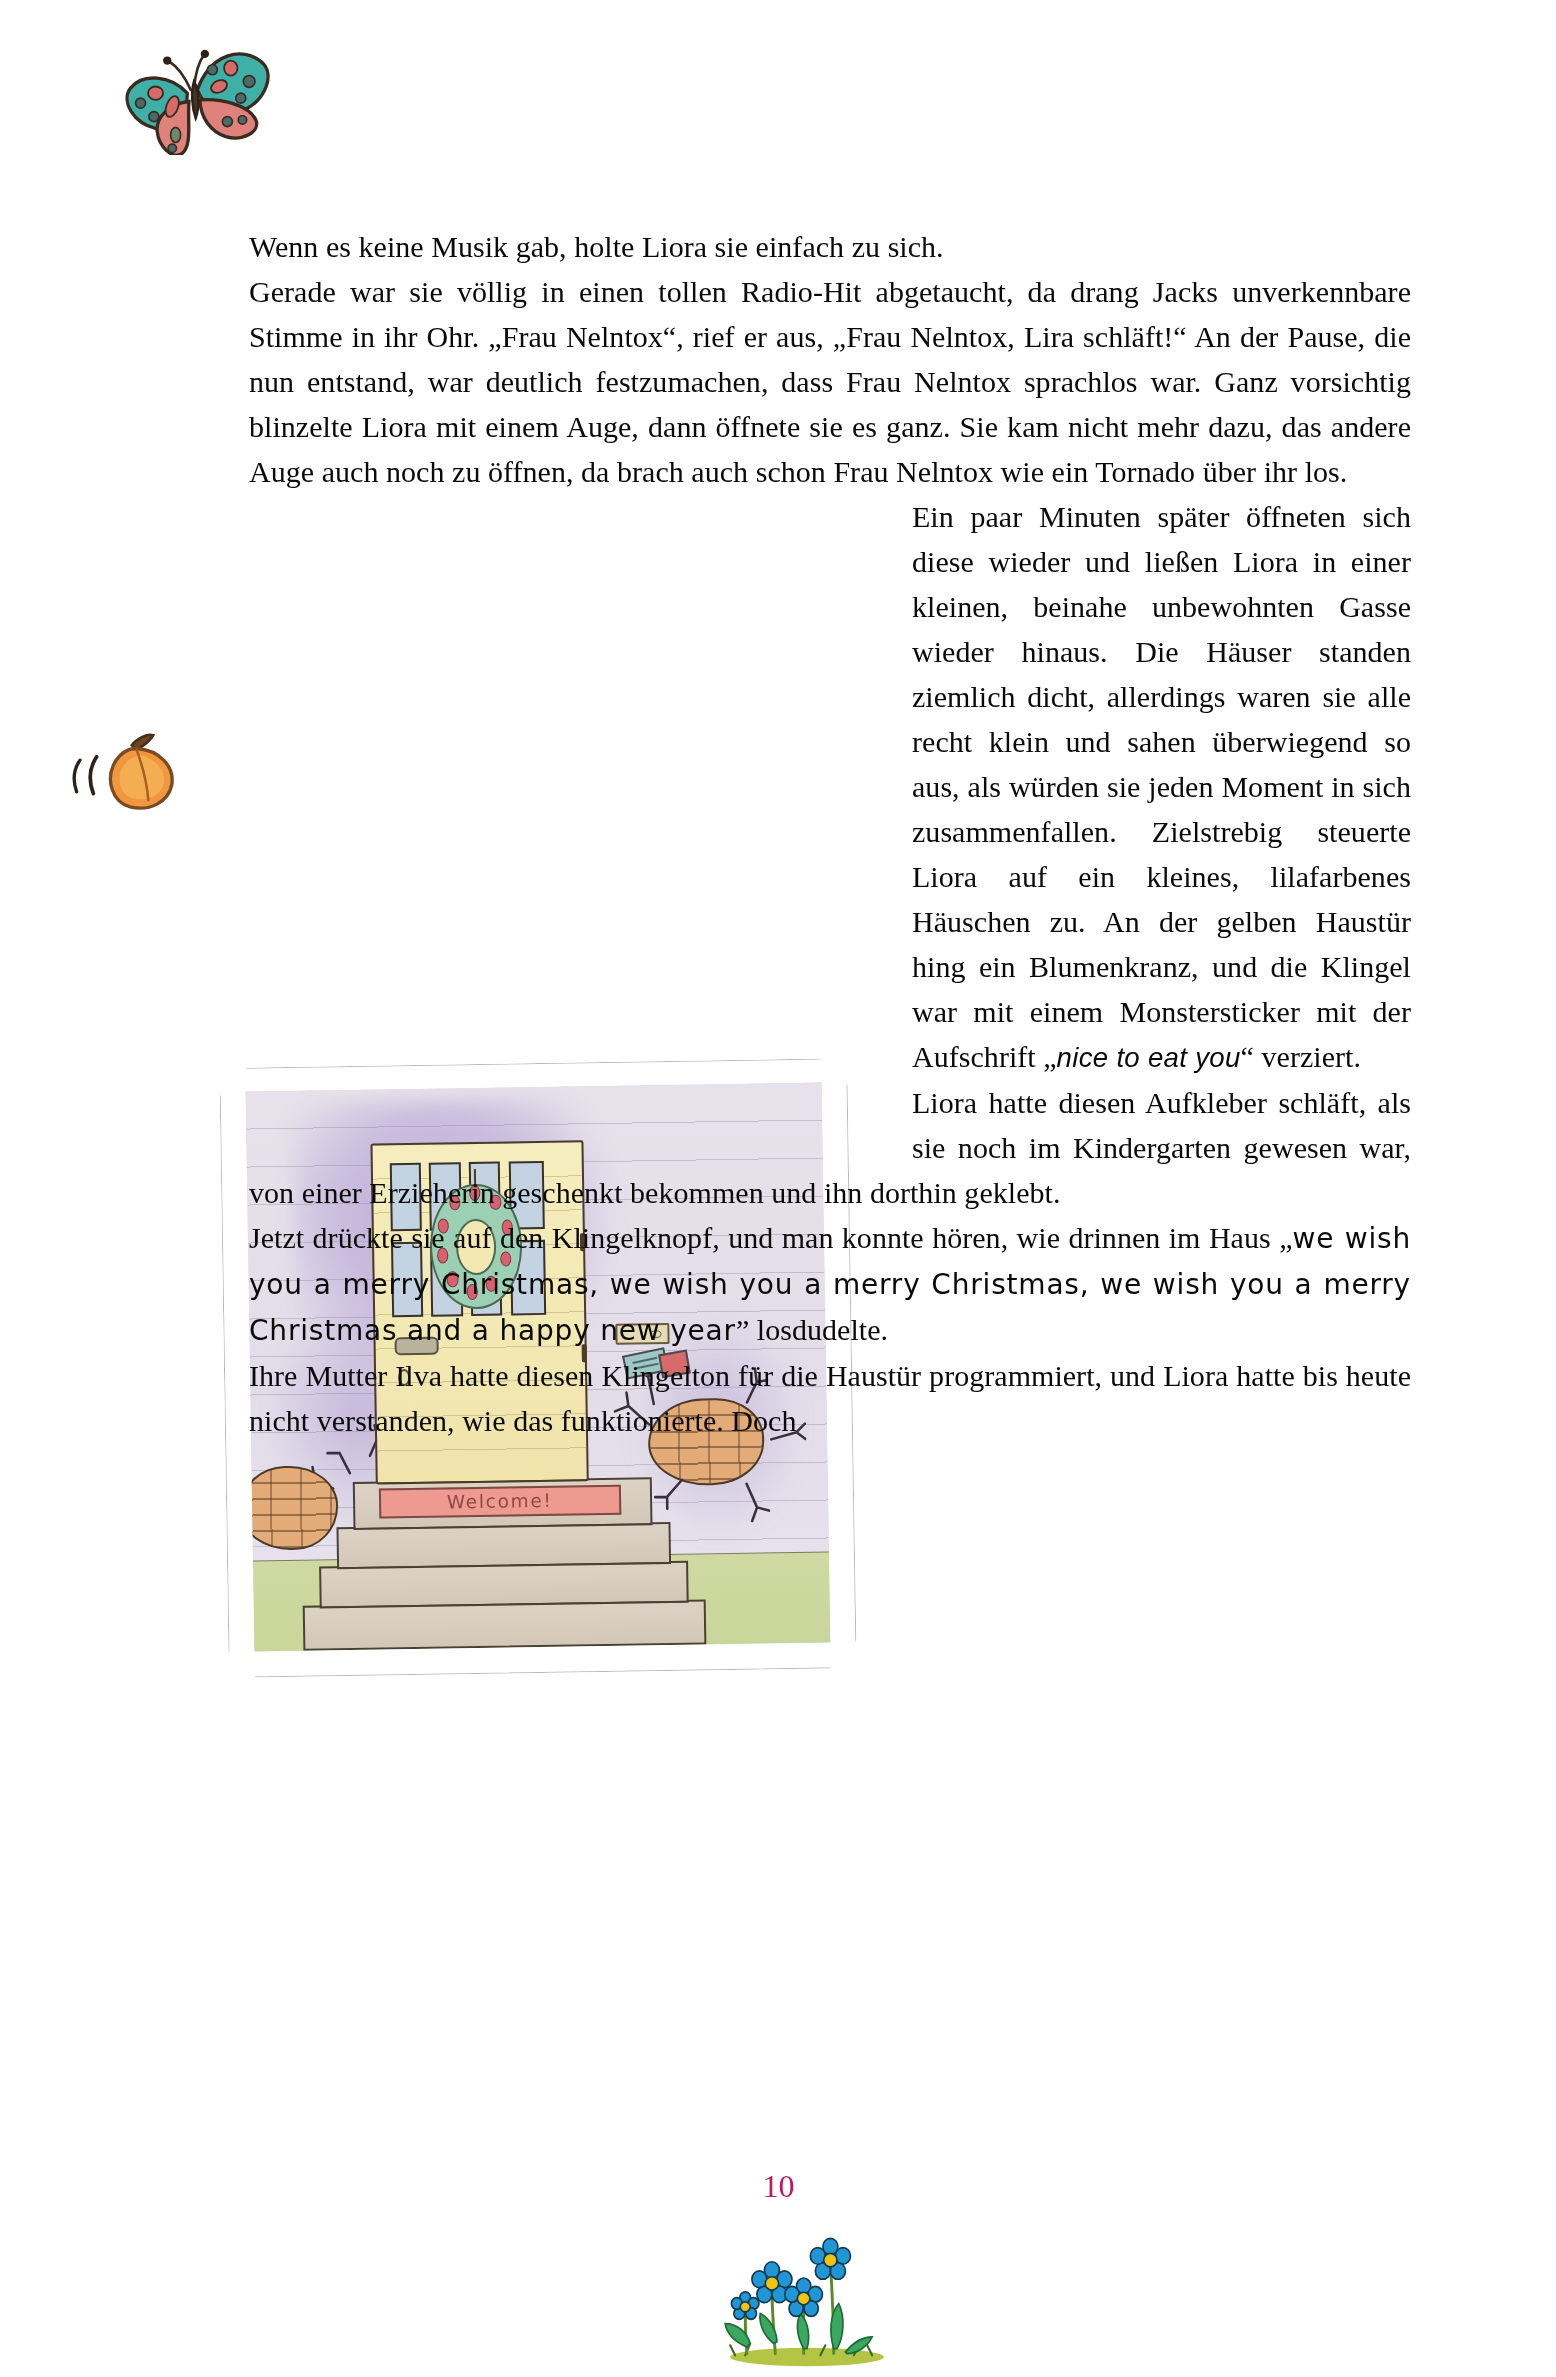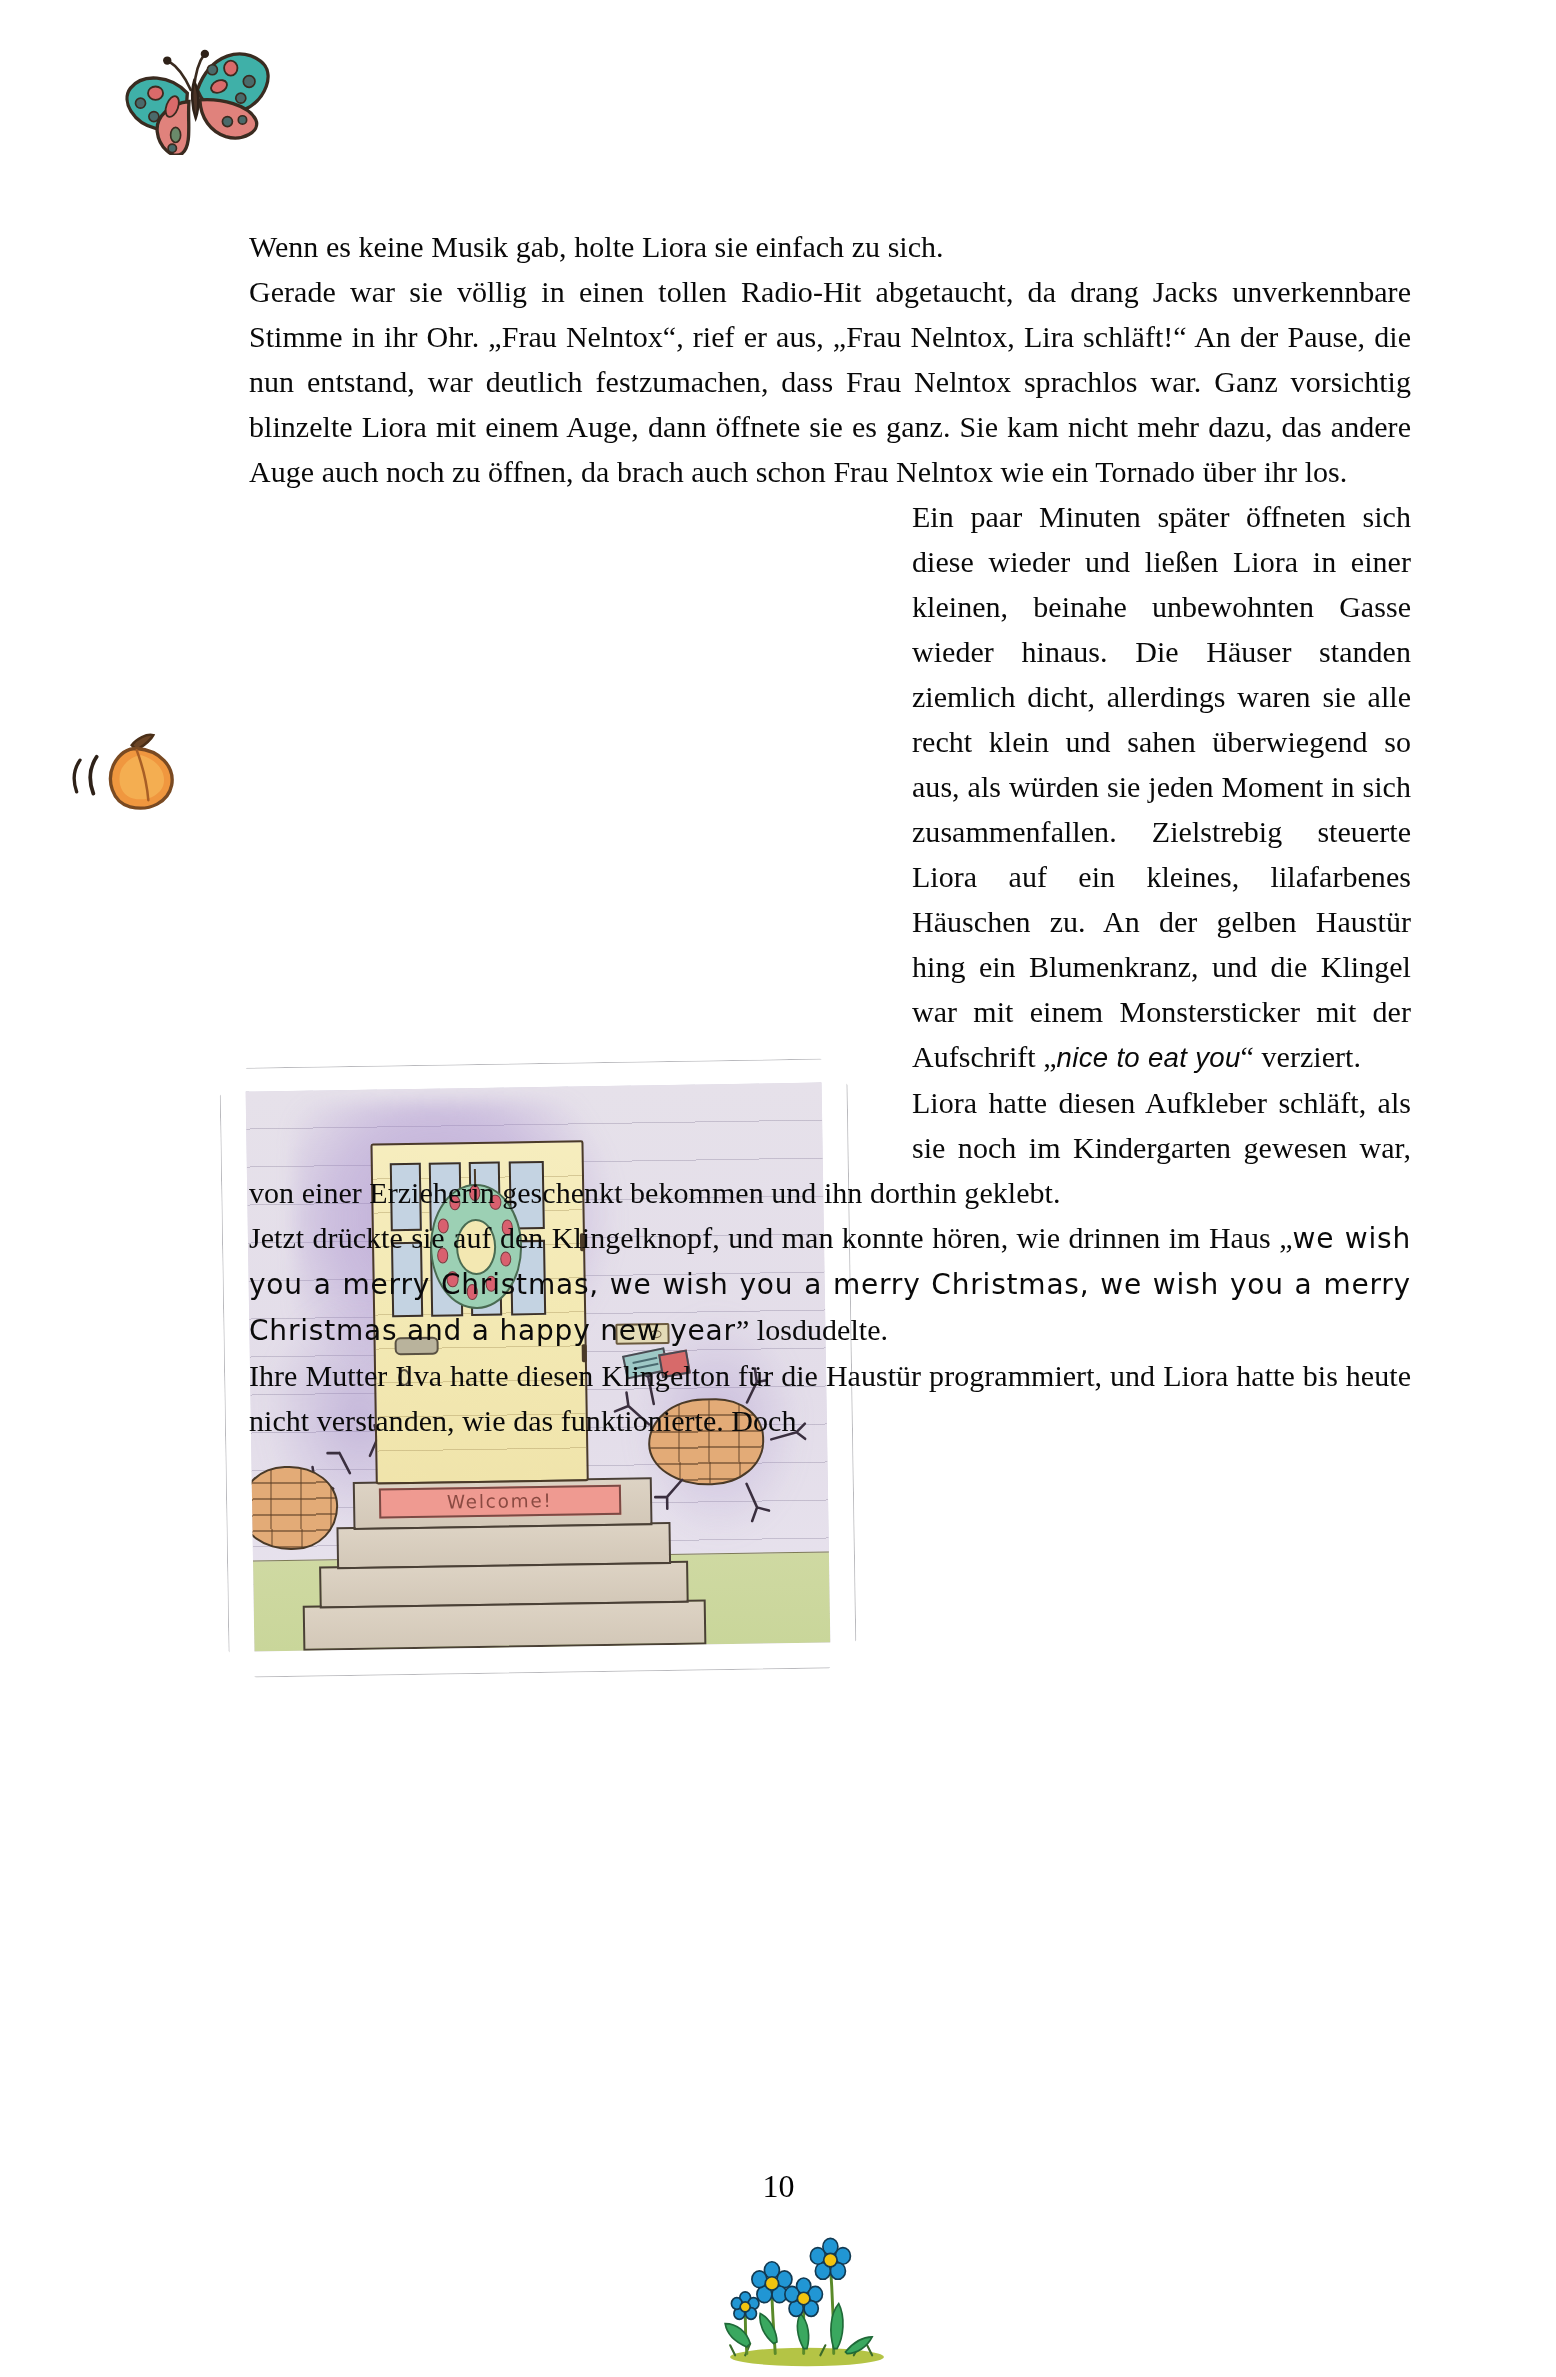"10" .page-number { color: #000000 -> #be185d }
